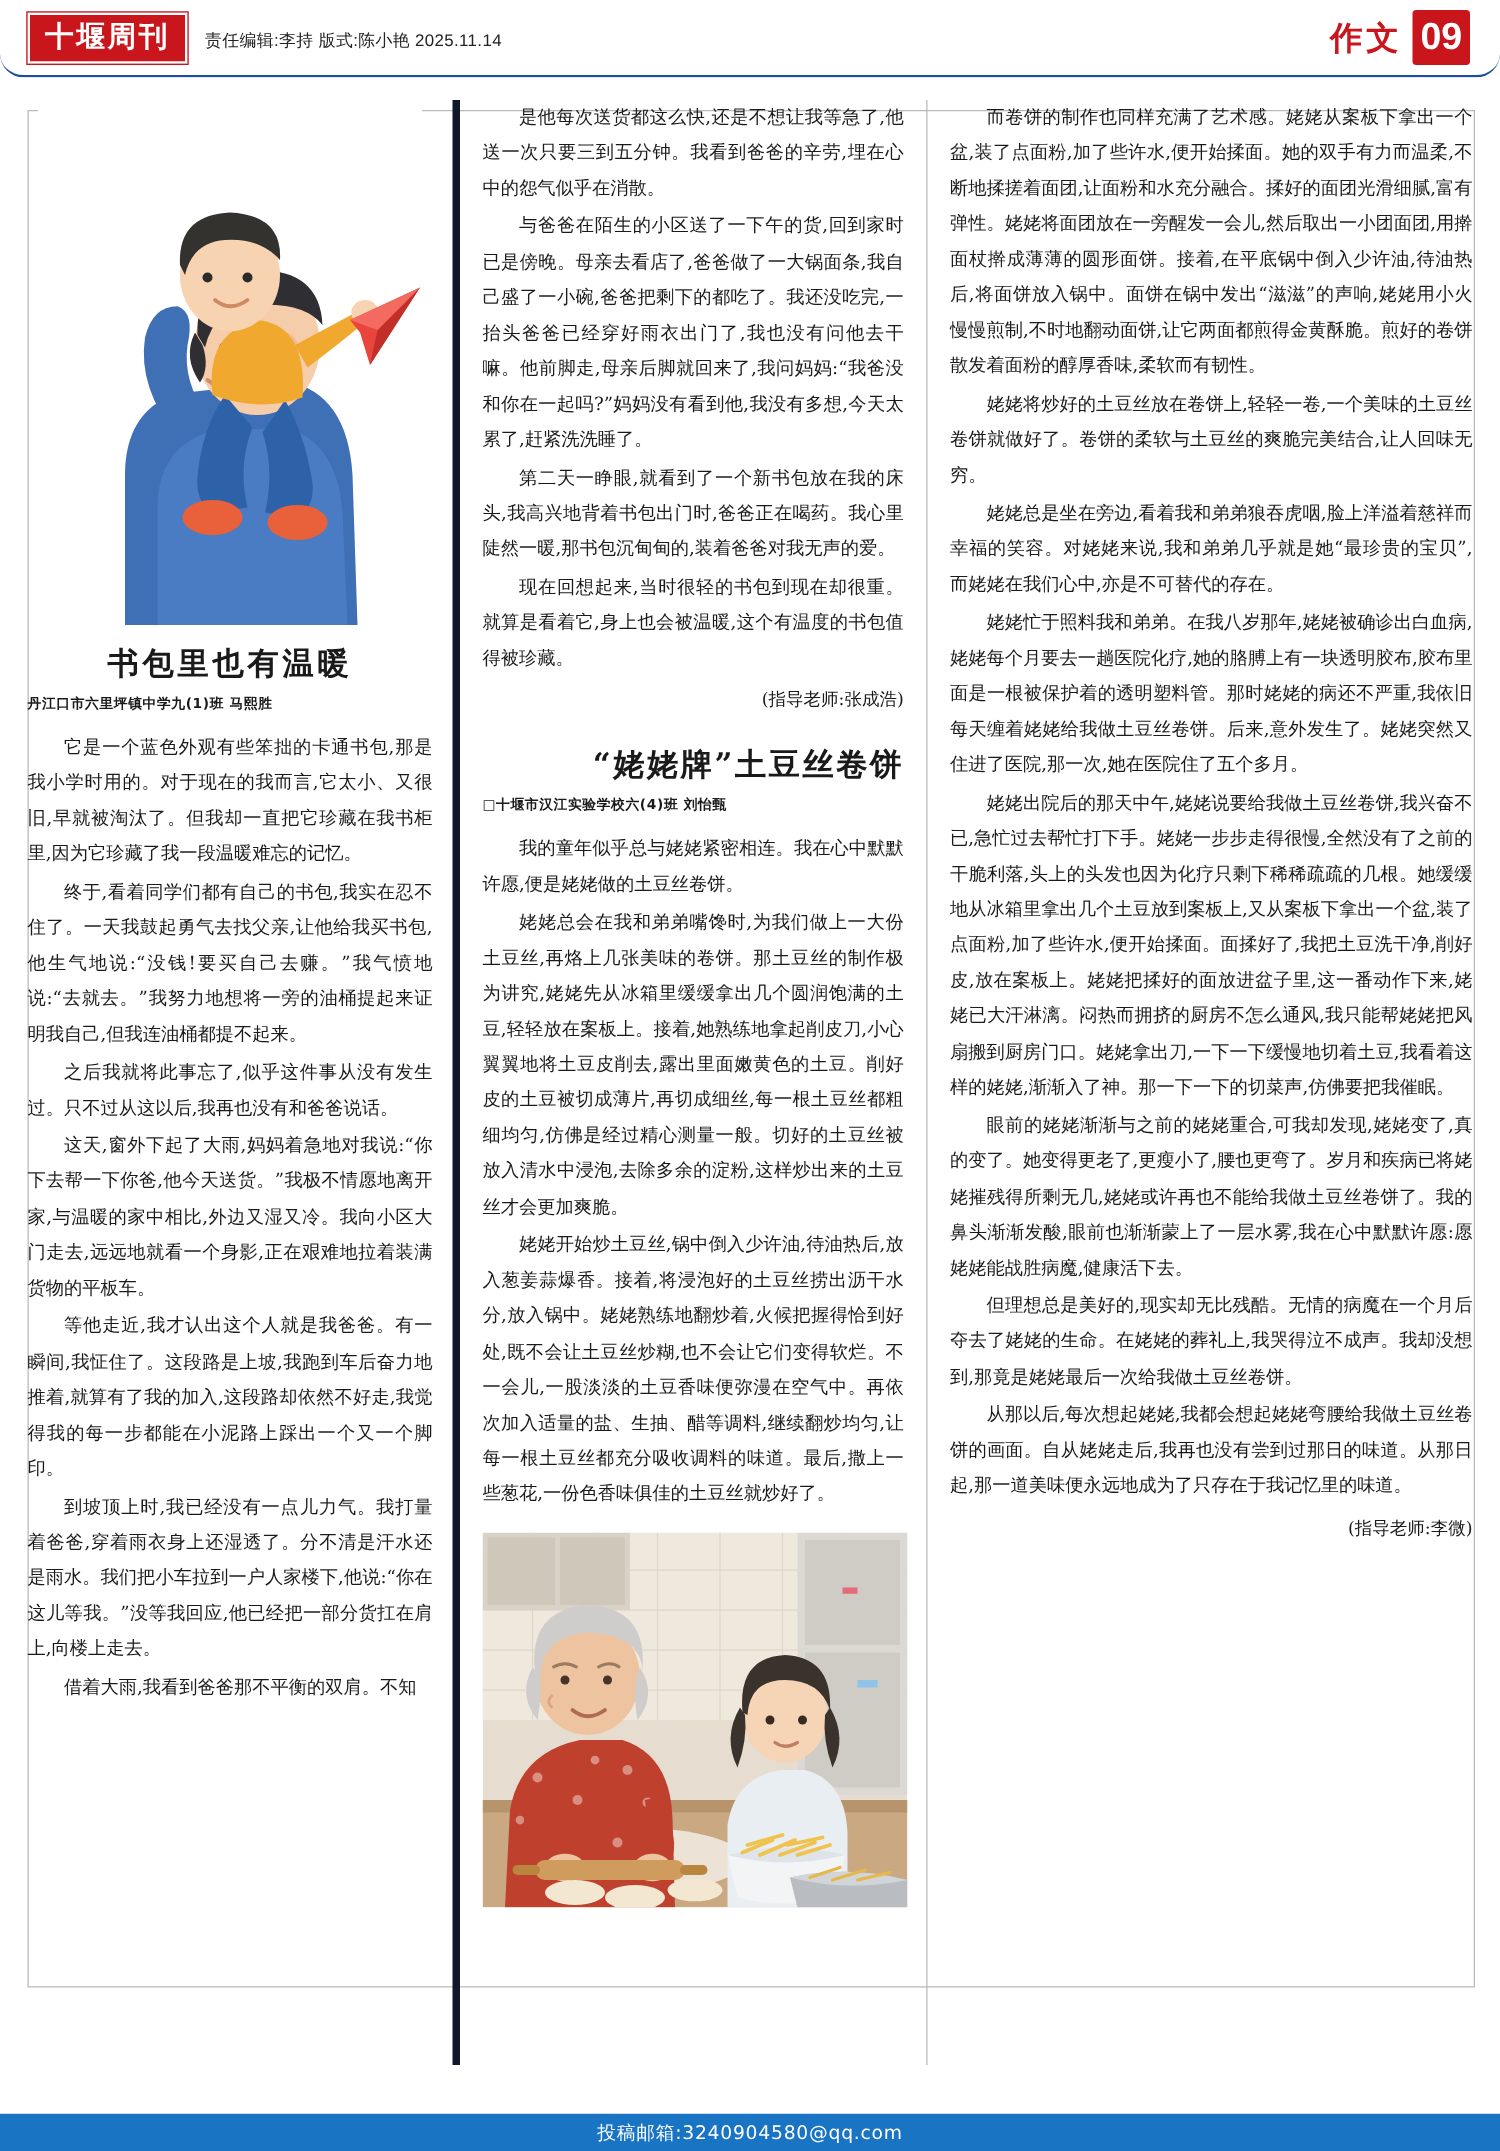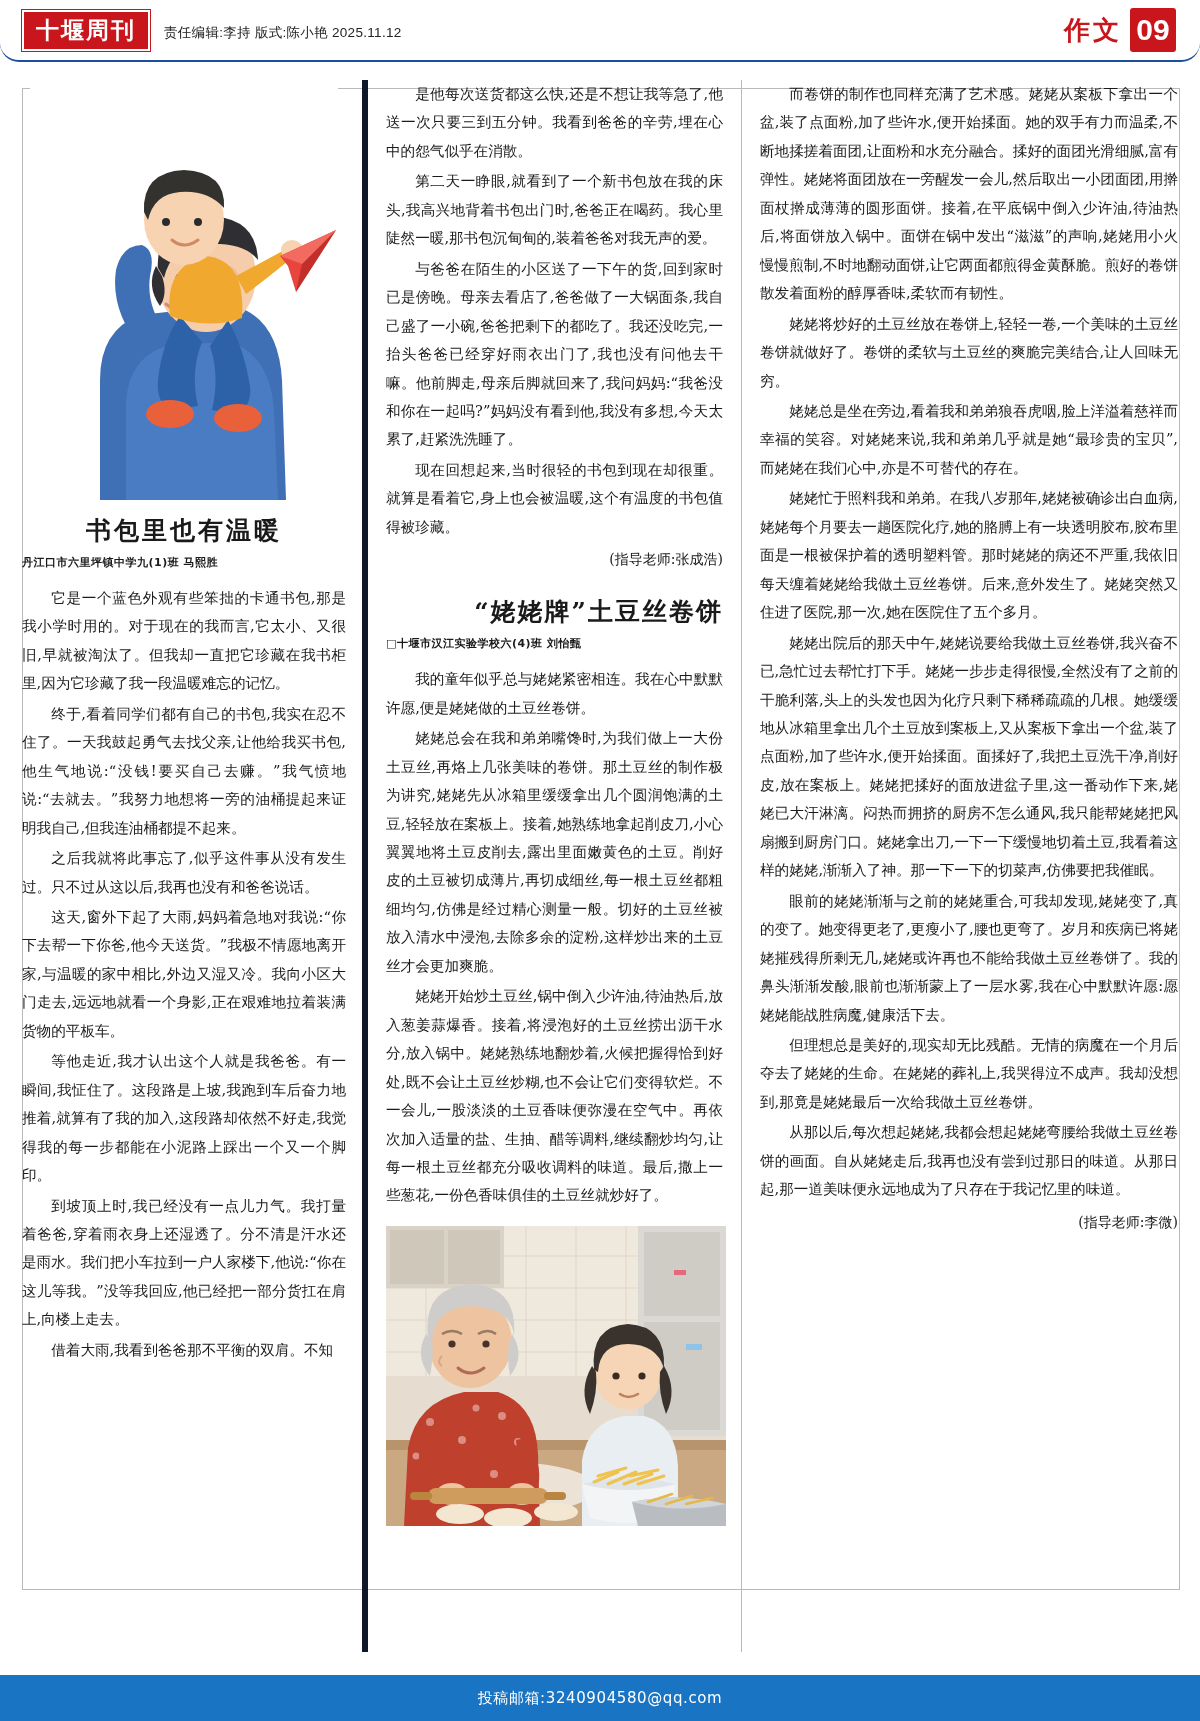"责任编辑:李持 版式:陈小艳 2025.11.12" div.masthead-meta { text: 2025.11.12 -> 2025.11.14 }
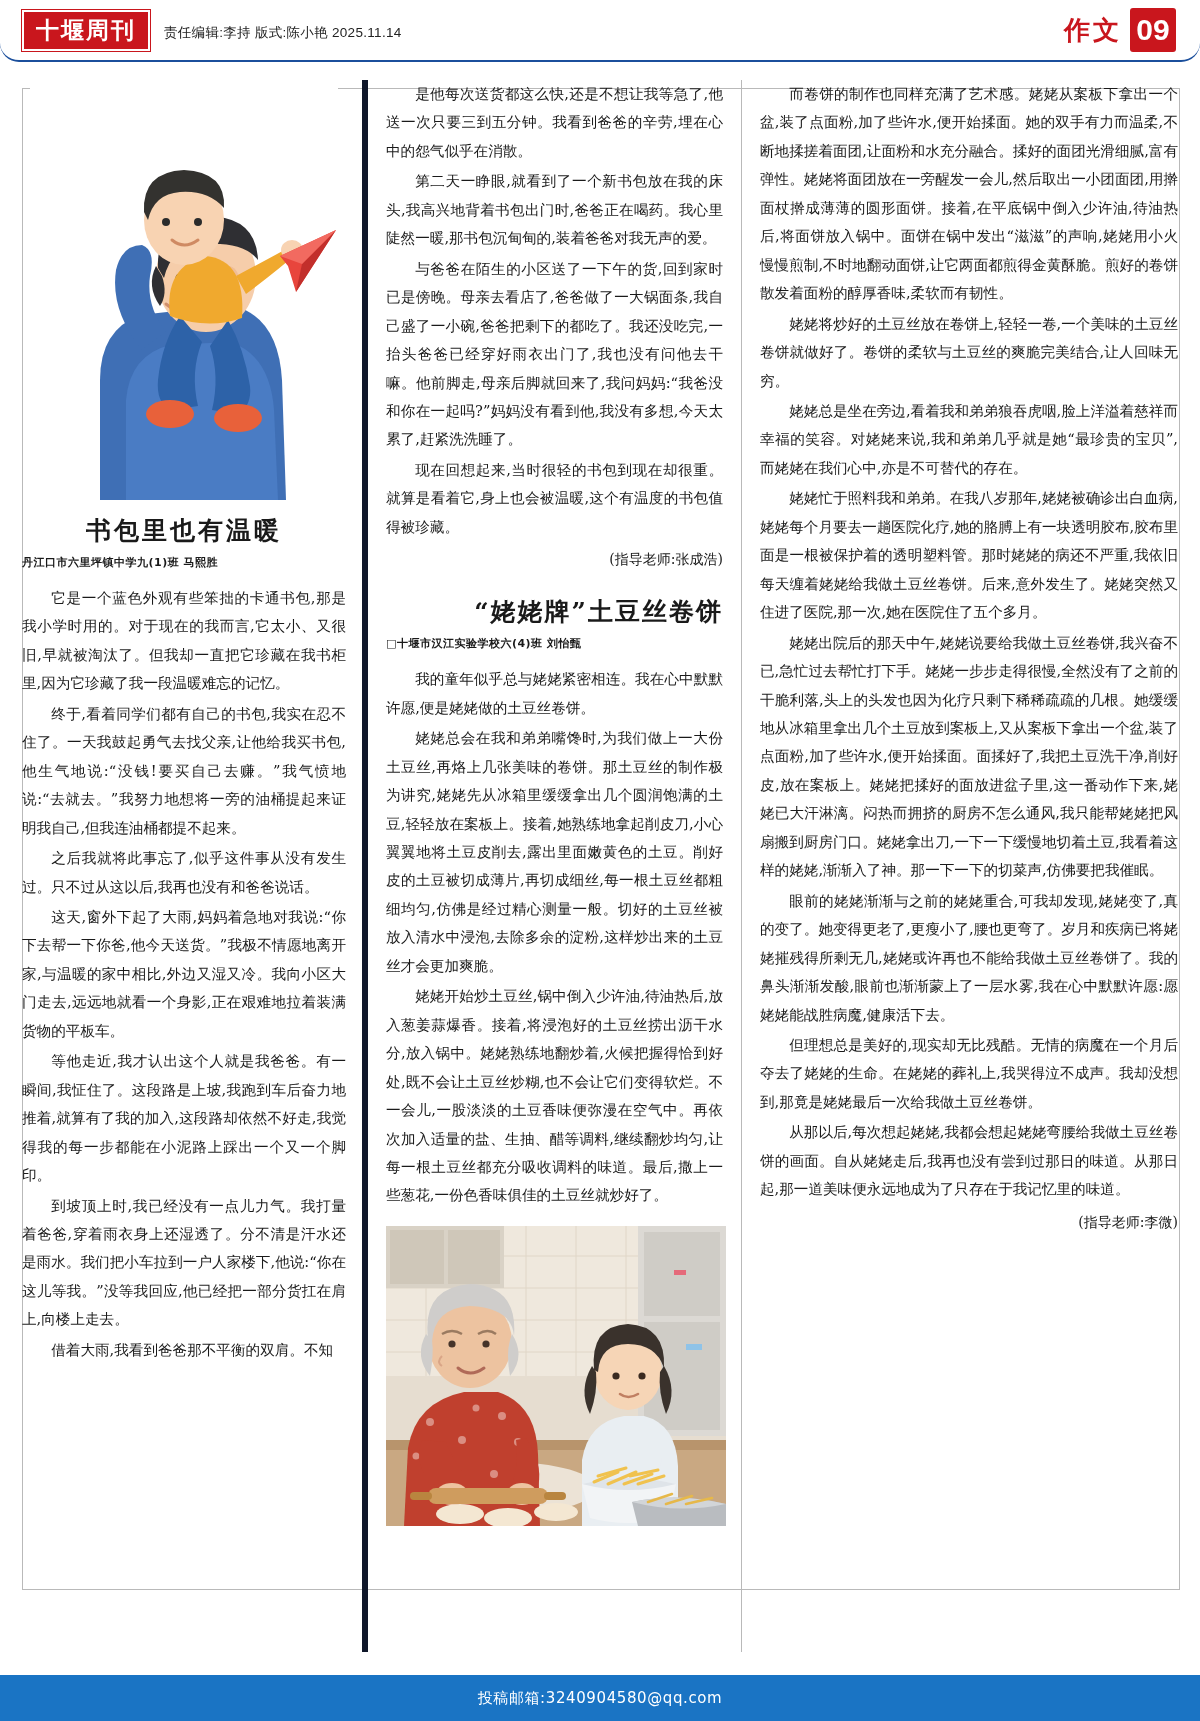"第二天一睁眼,就看到了一个新书包放在我的床头,我高兴地背着书包出门时,爸爸正在喝" p.para { order: before "与爸爸在陌生的小区送了一下午的货,回到家时已是傍晚。母亲去看店了,爸爸做了一大锅" -> after "与爸爸在陌生的小区送了一下午的货,回到家时已是傍晚。母亲去看店了,爸爸做了一大锅" }
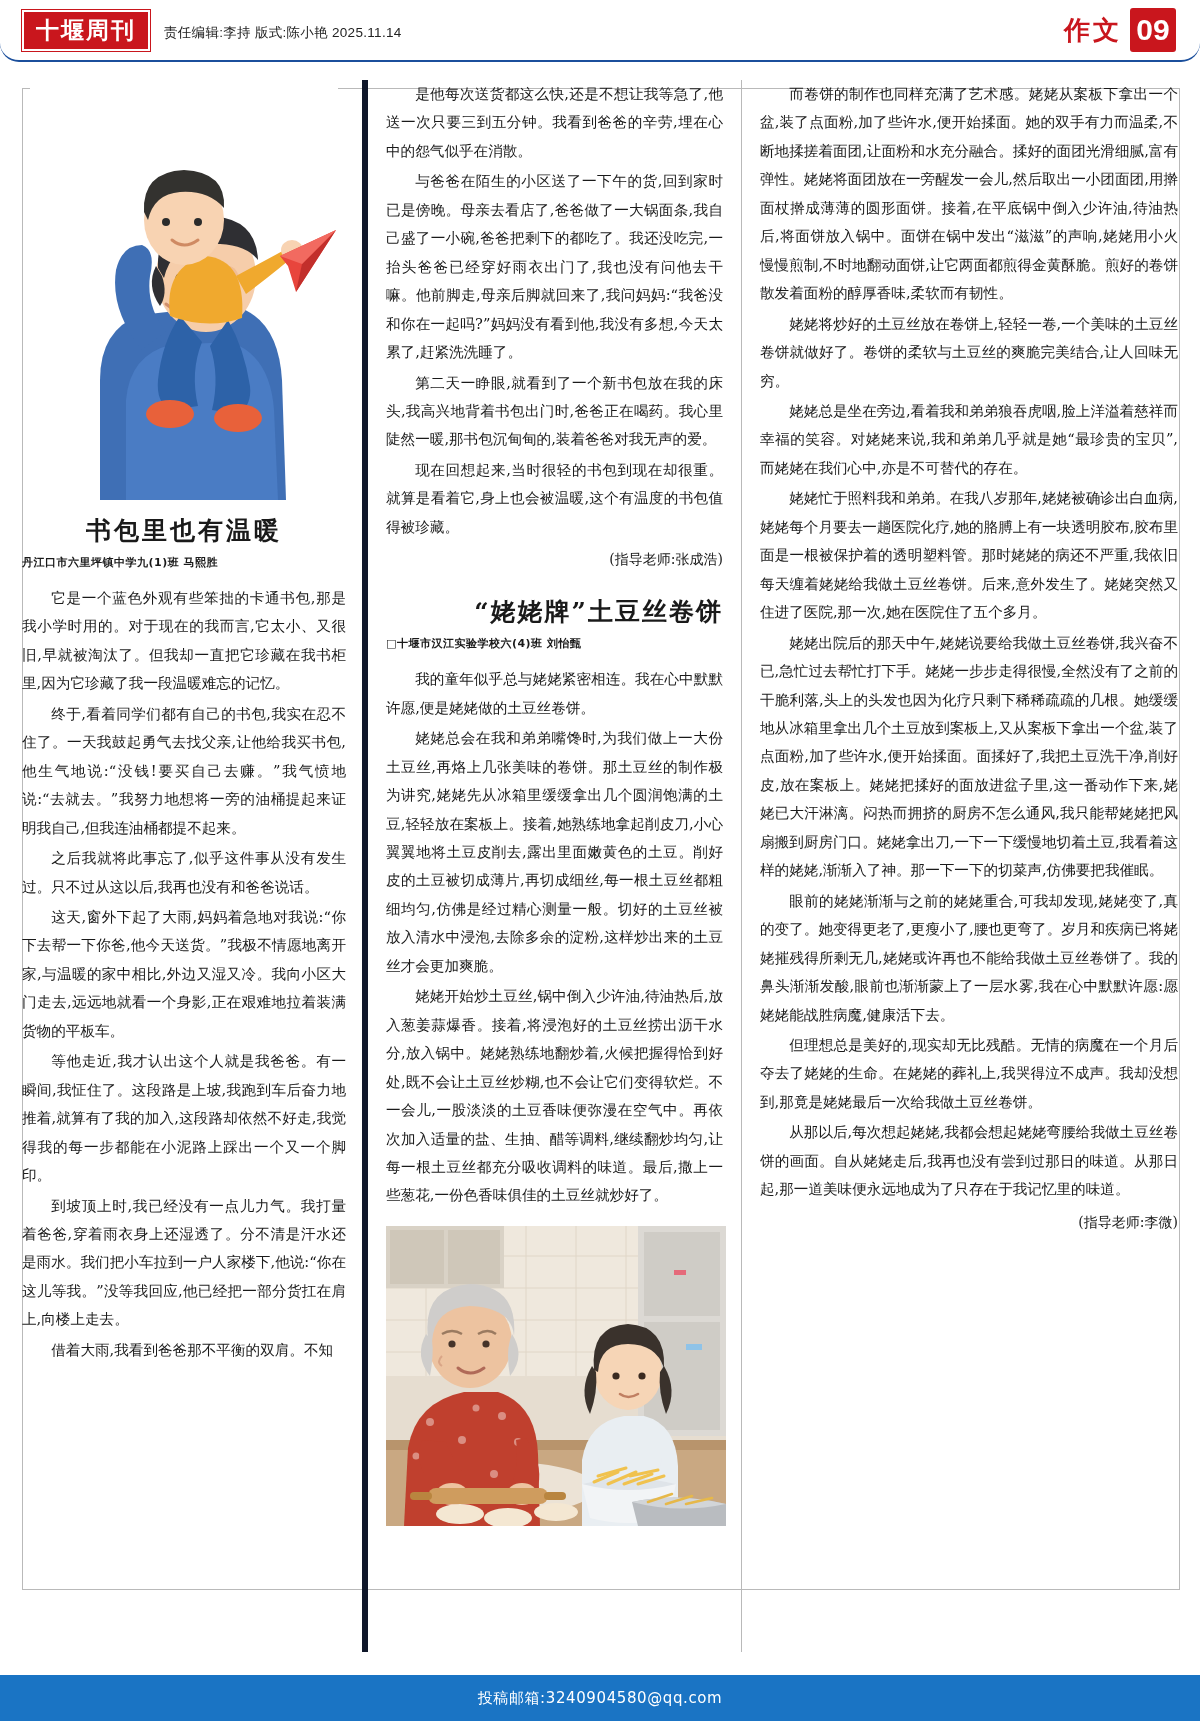"投稿邮箱:3240904580@qq.com" .footer { height: 46px -> 30px }
